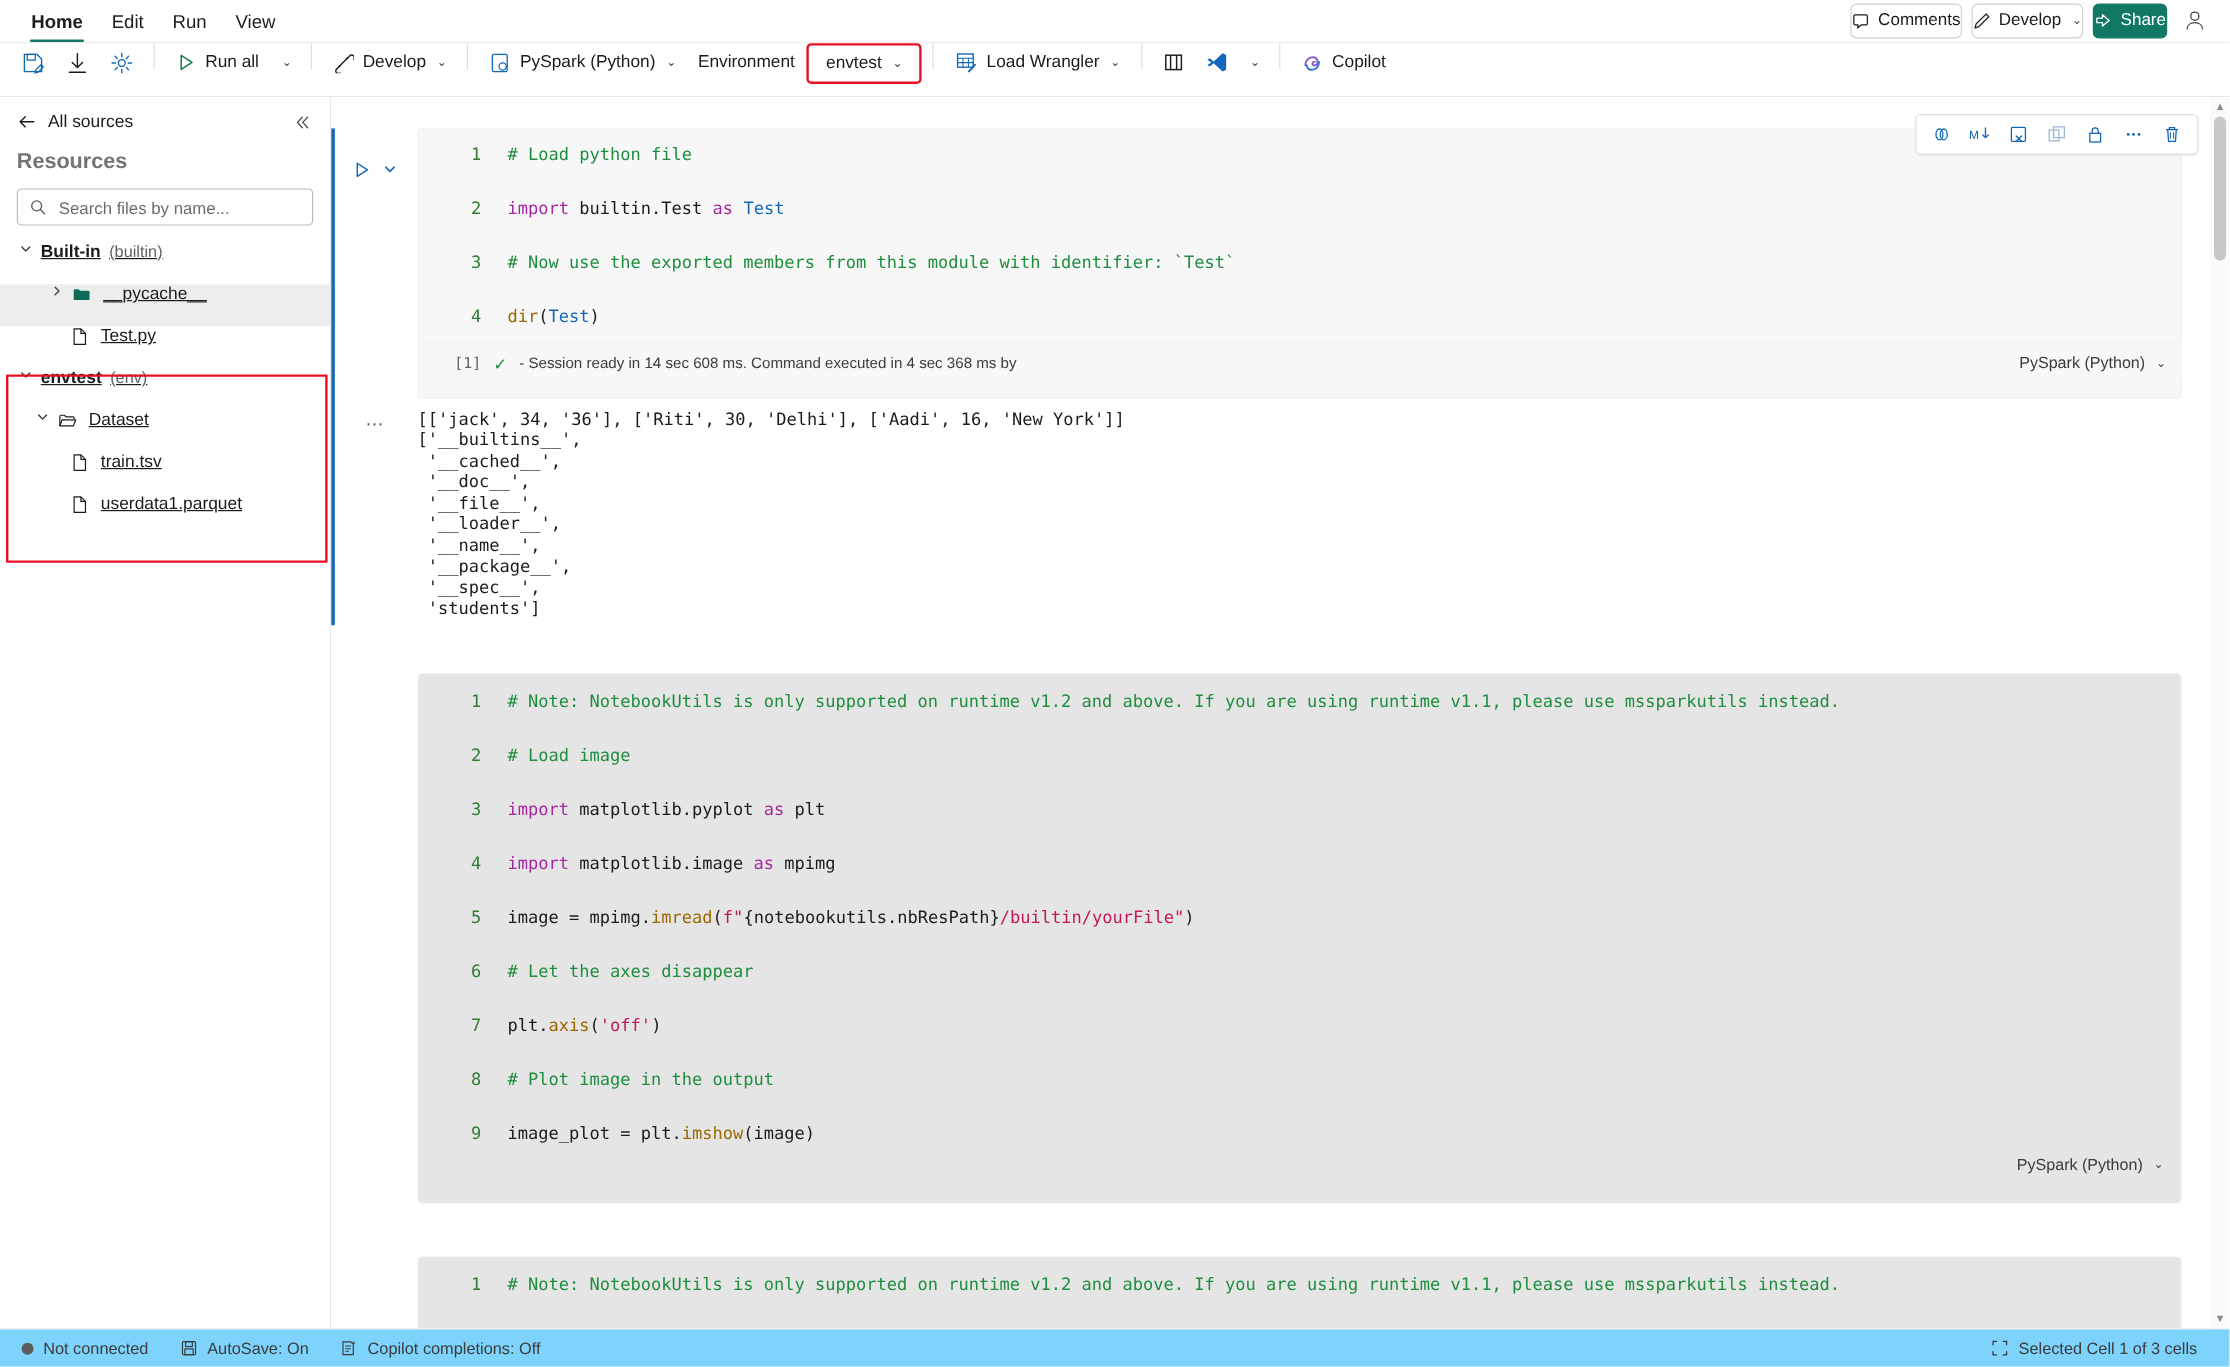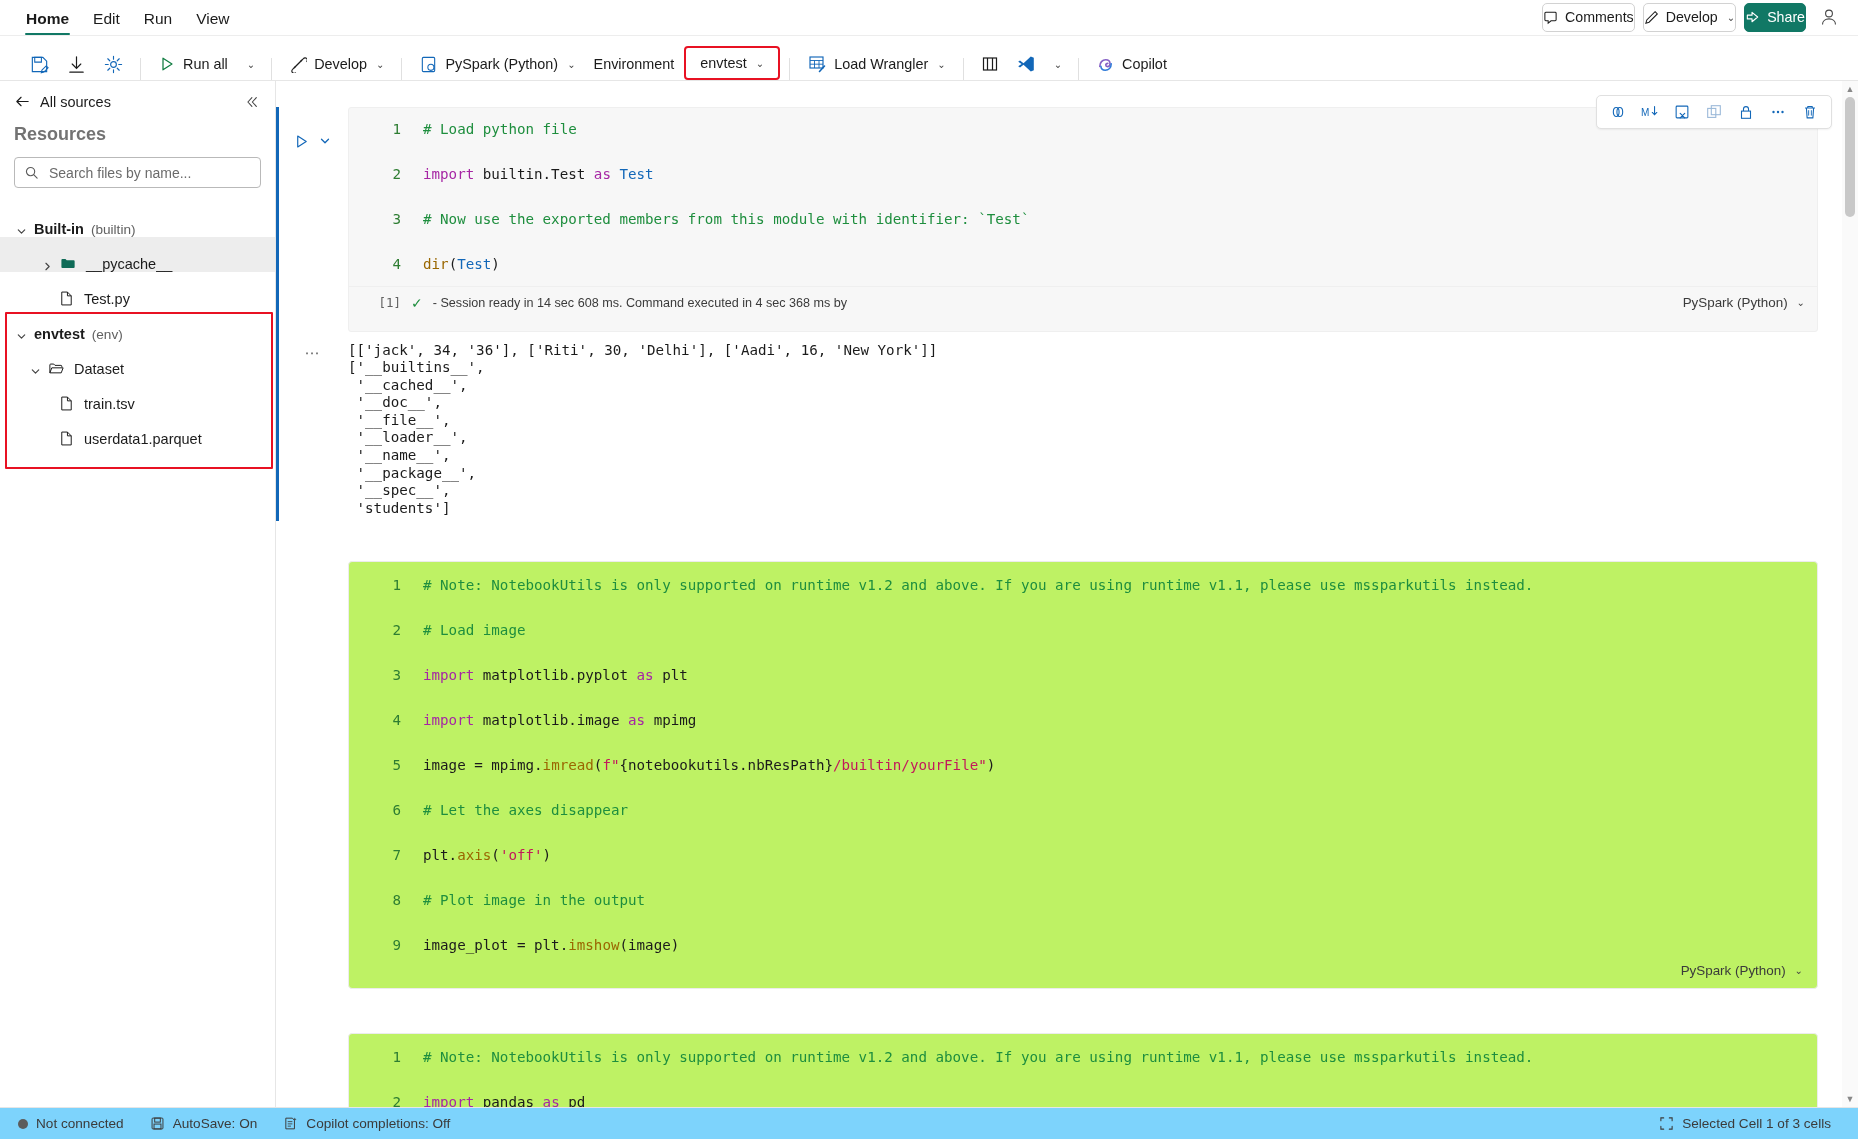"Run all" .cmdbar { align-items: flex-end -> flex-start; padding: 0 22px -> 0 10px }
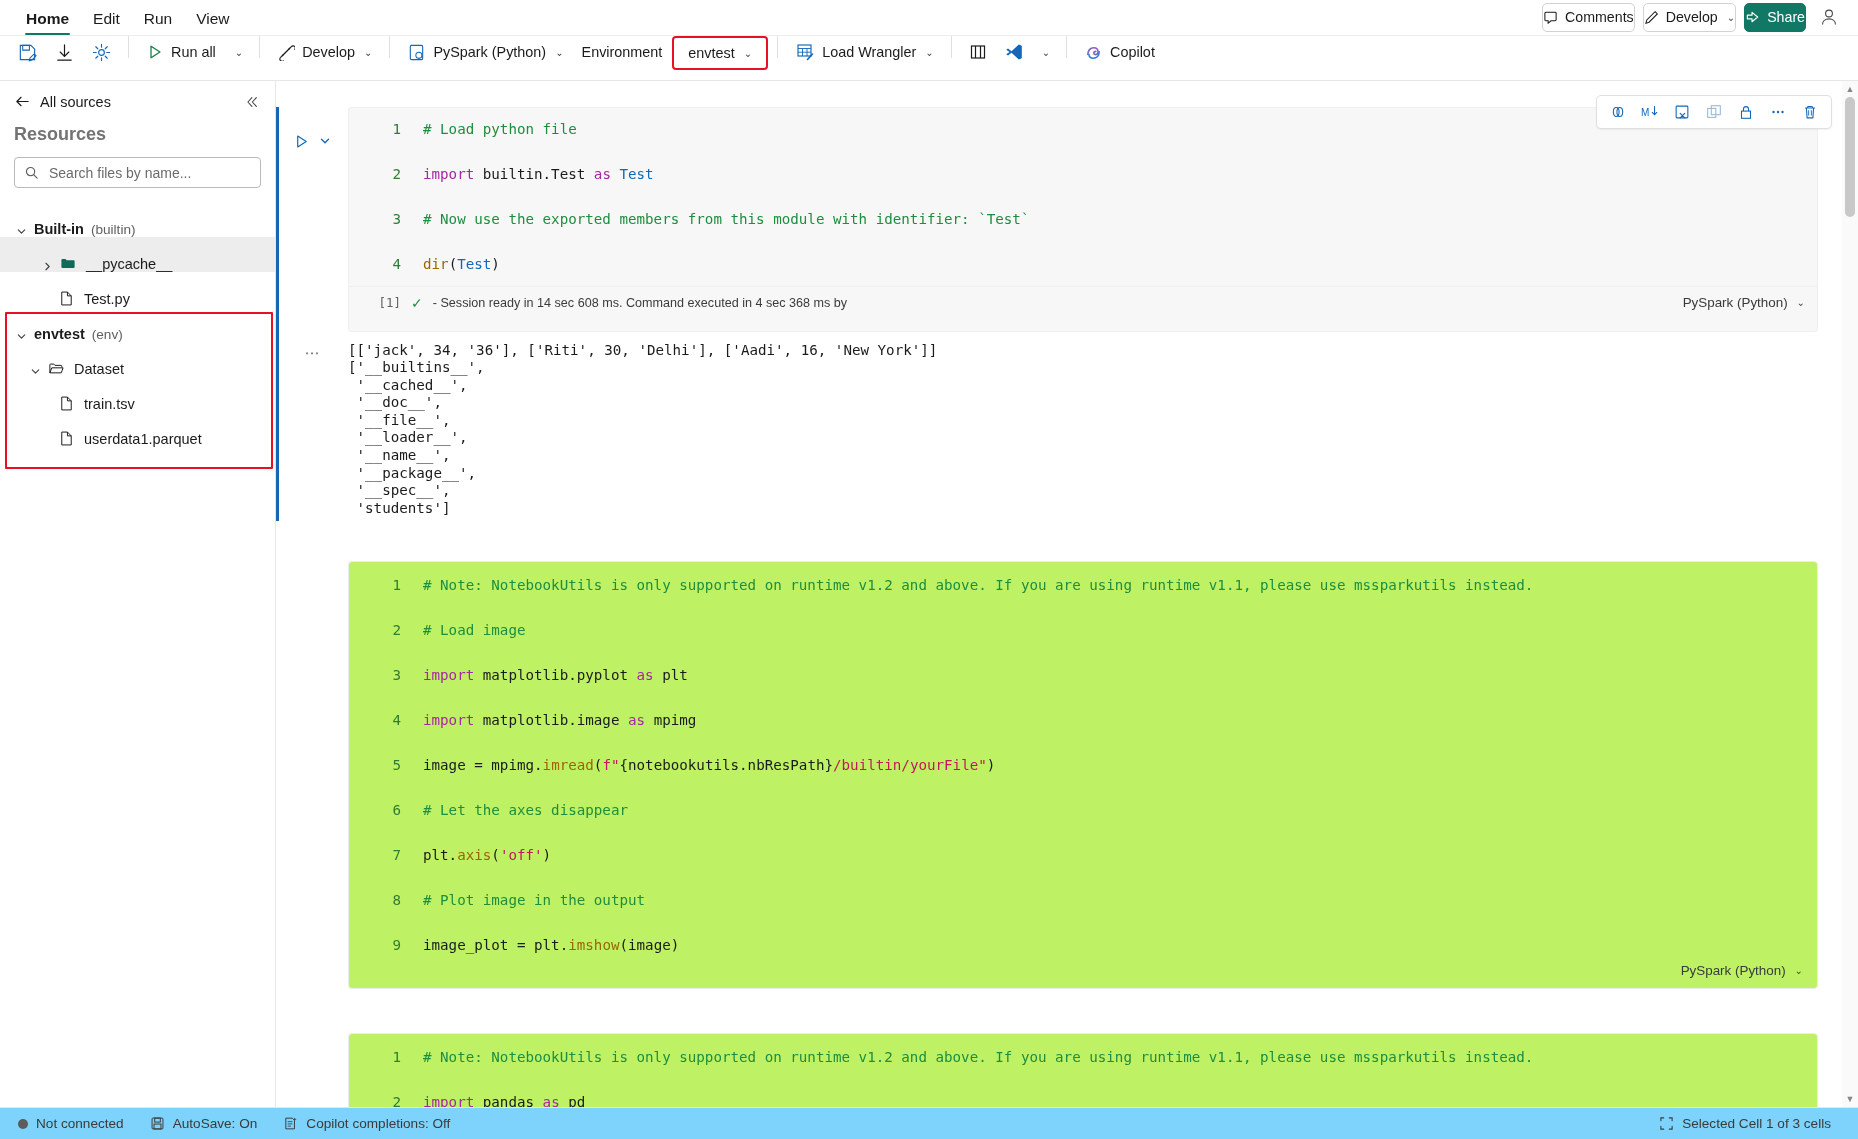"Built-in" .tree-row { align-items: flex-end -> flex-start; text-decoration: none -> underline }
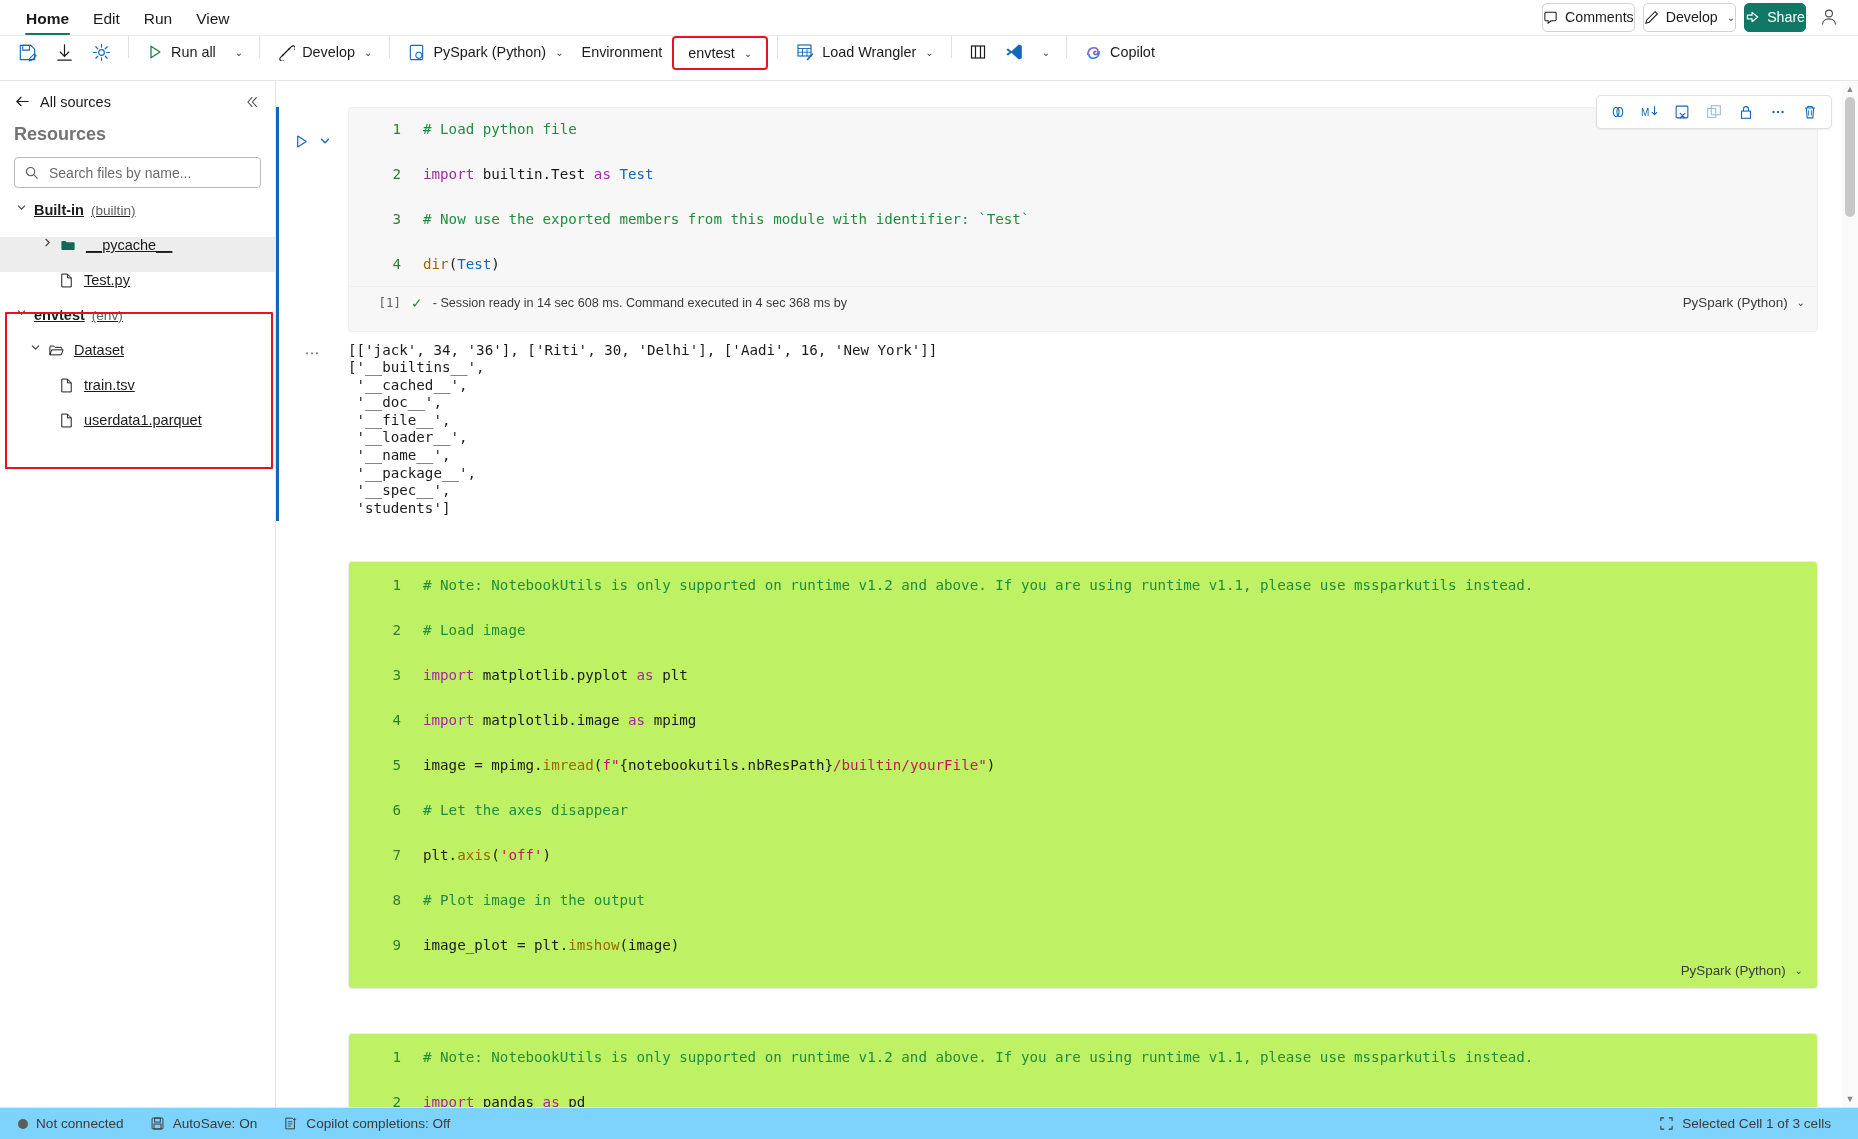"1 # Note: NotebookUtils is" .cell-box { background: #bef264 -> #e5e5e5; padding: 12px 0 10px 0 -> 12px 0 24px 0 }
